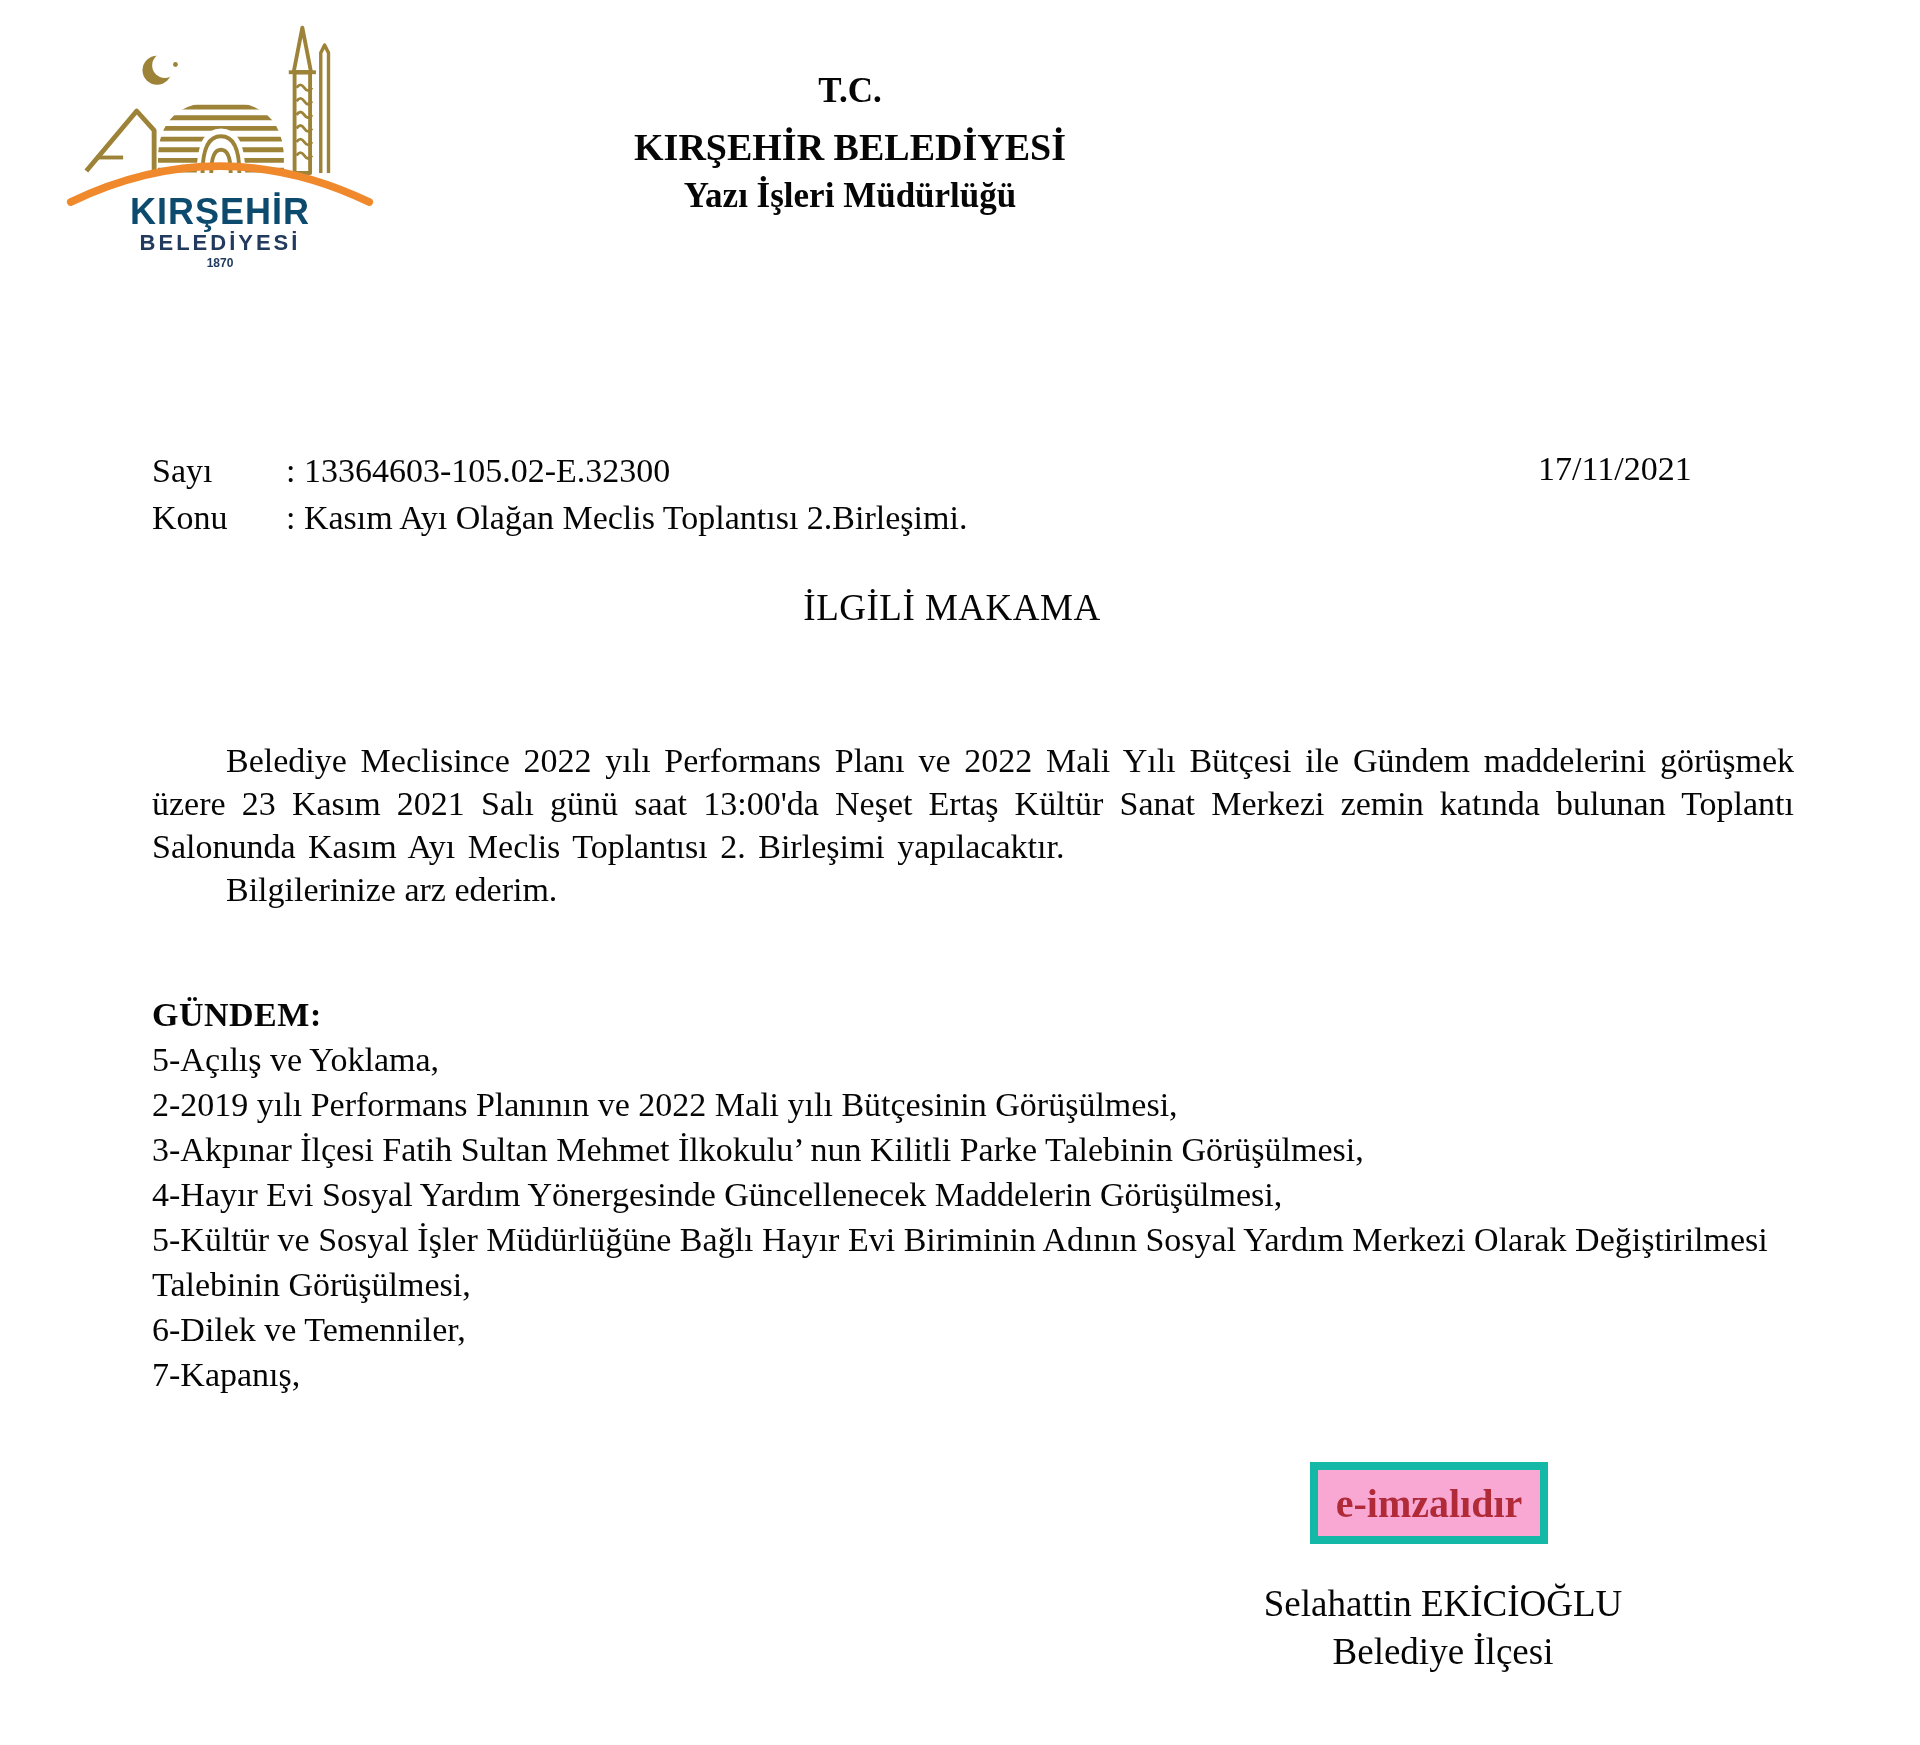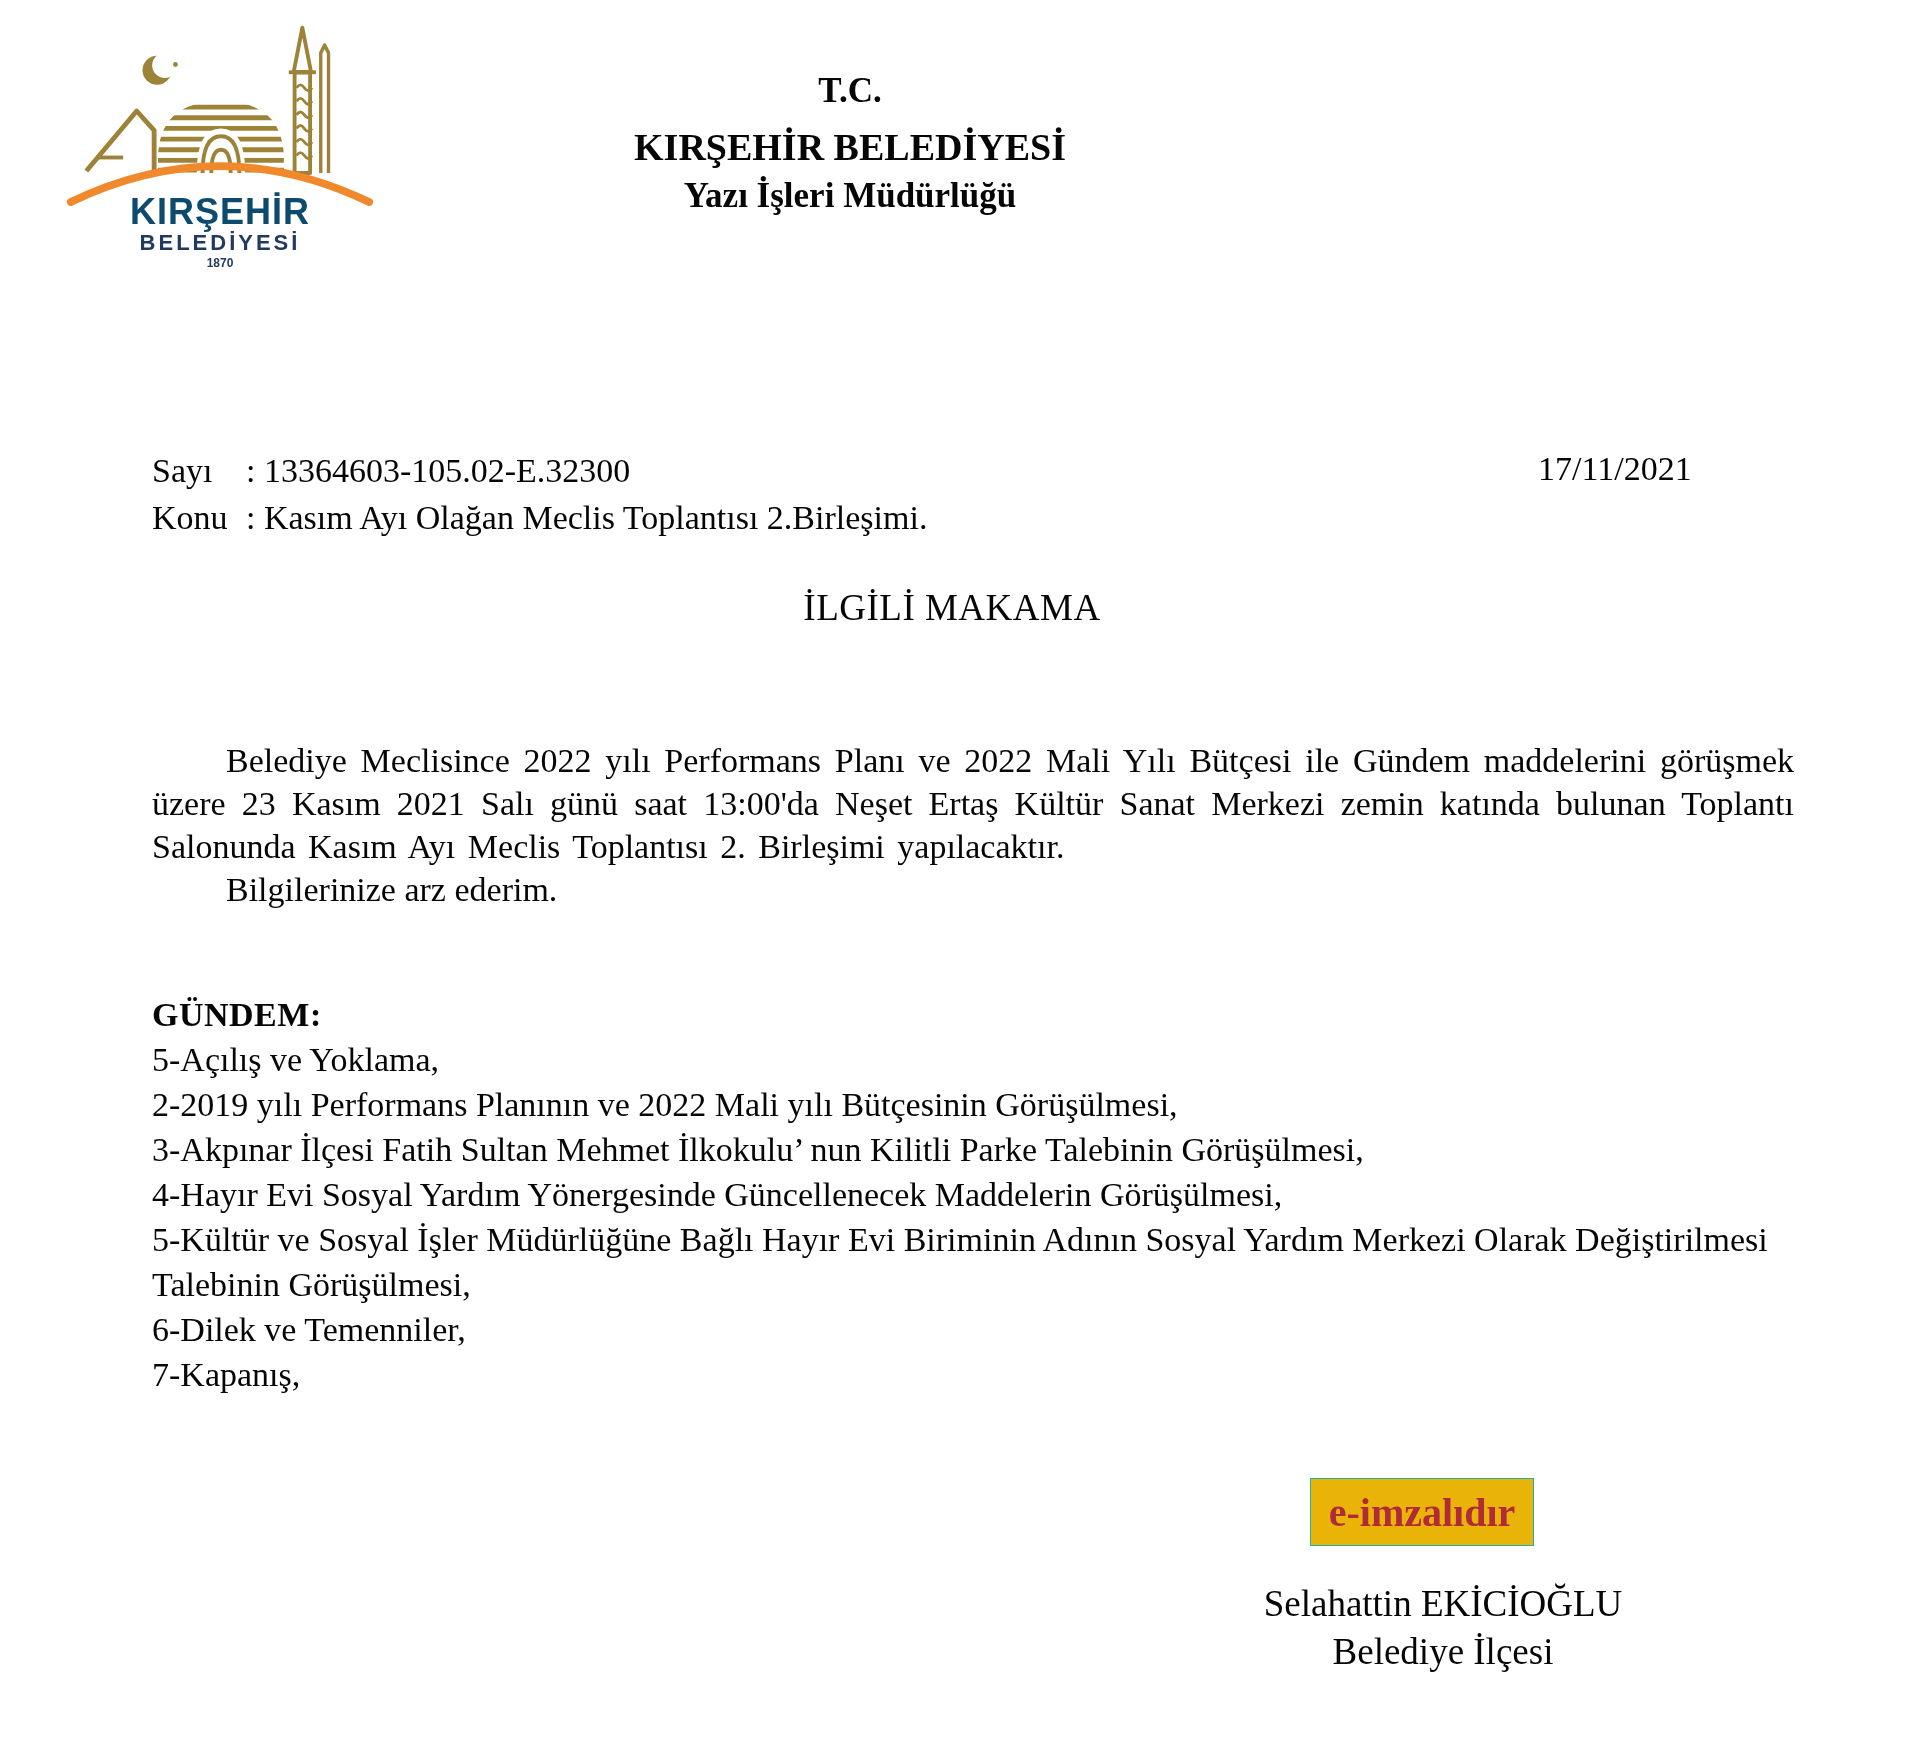"Sayı" .meta-row { gap: none -> 40px }
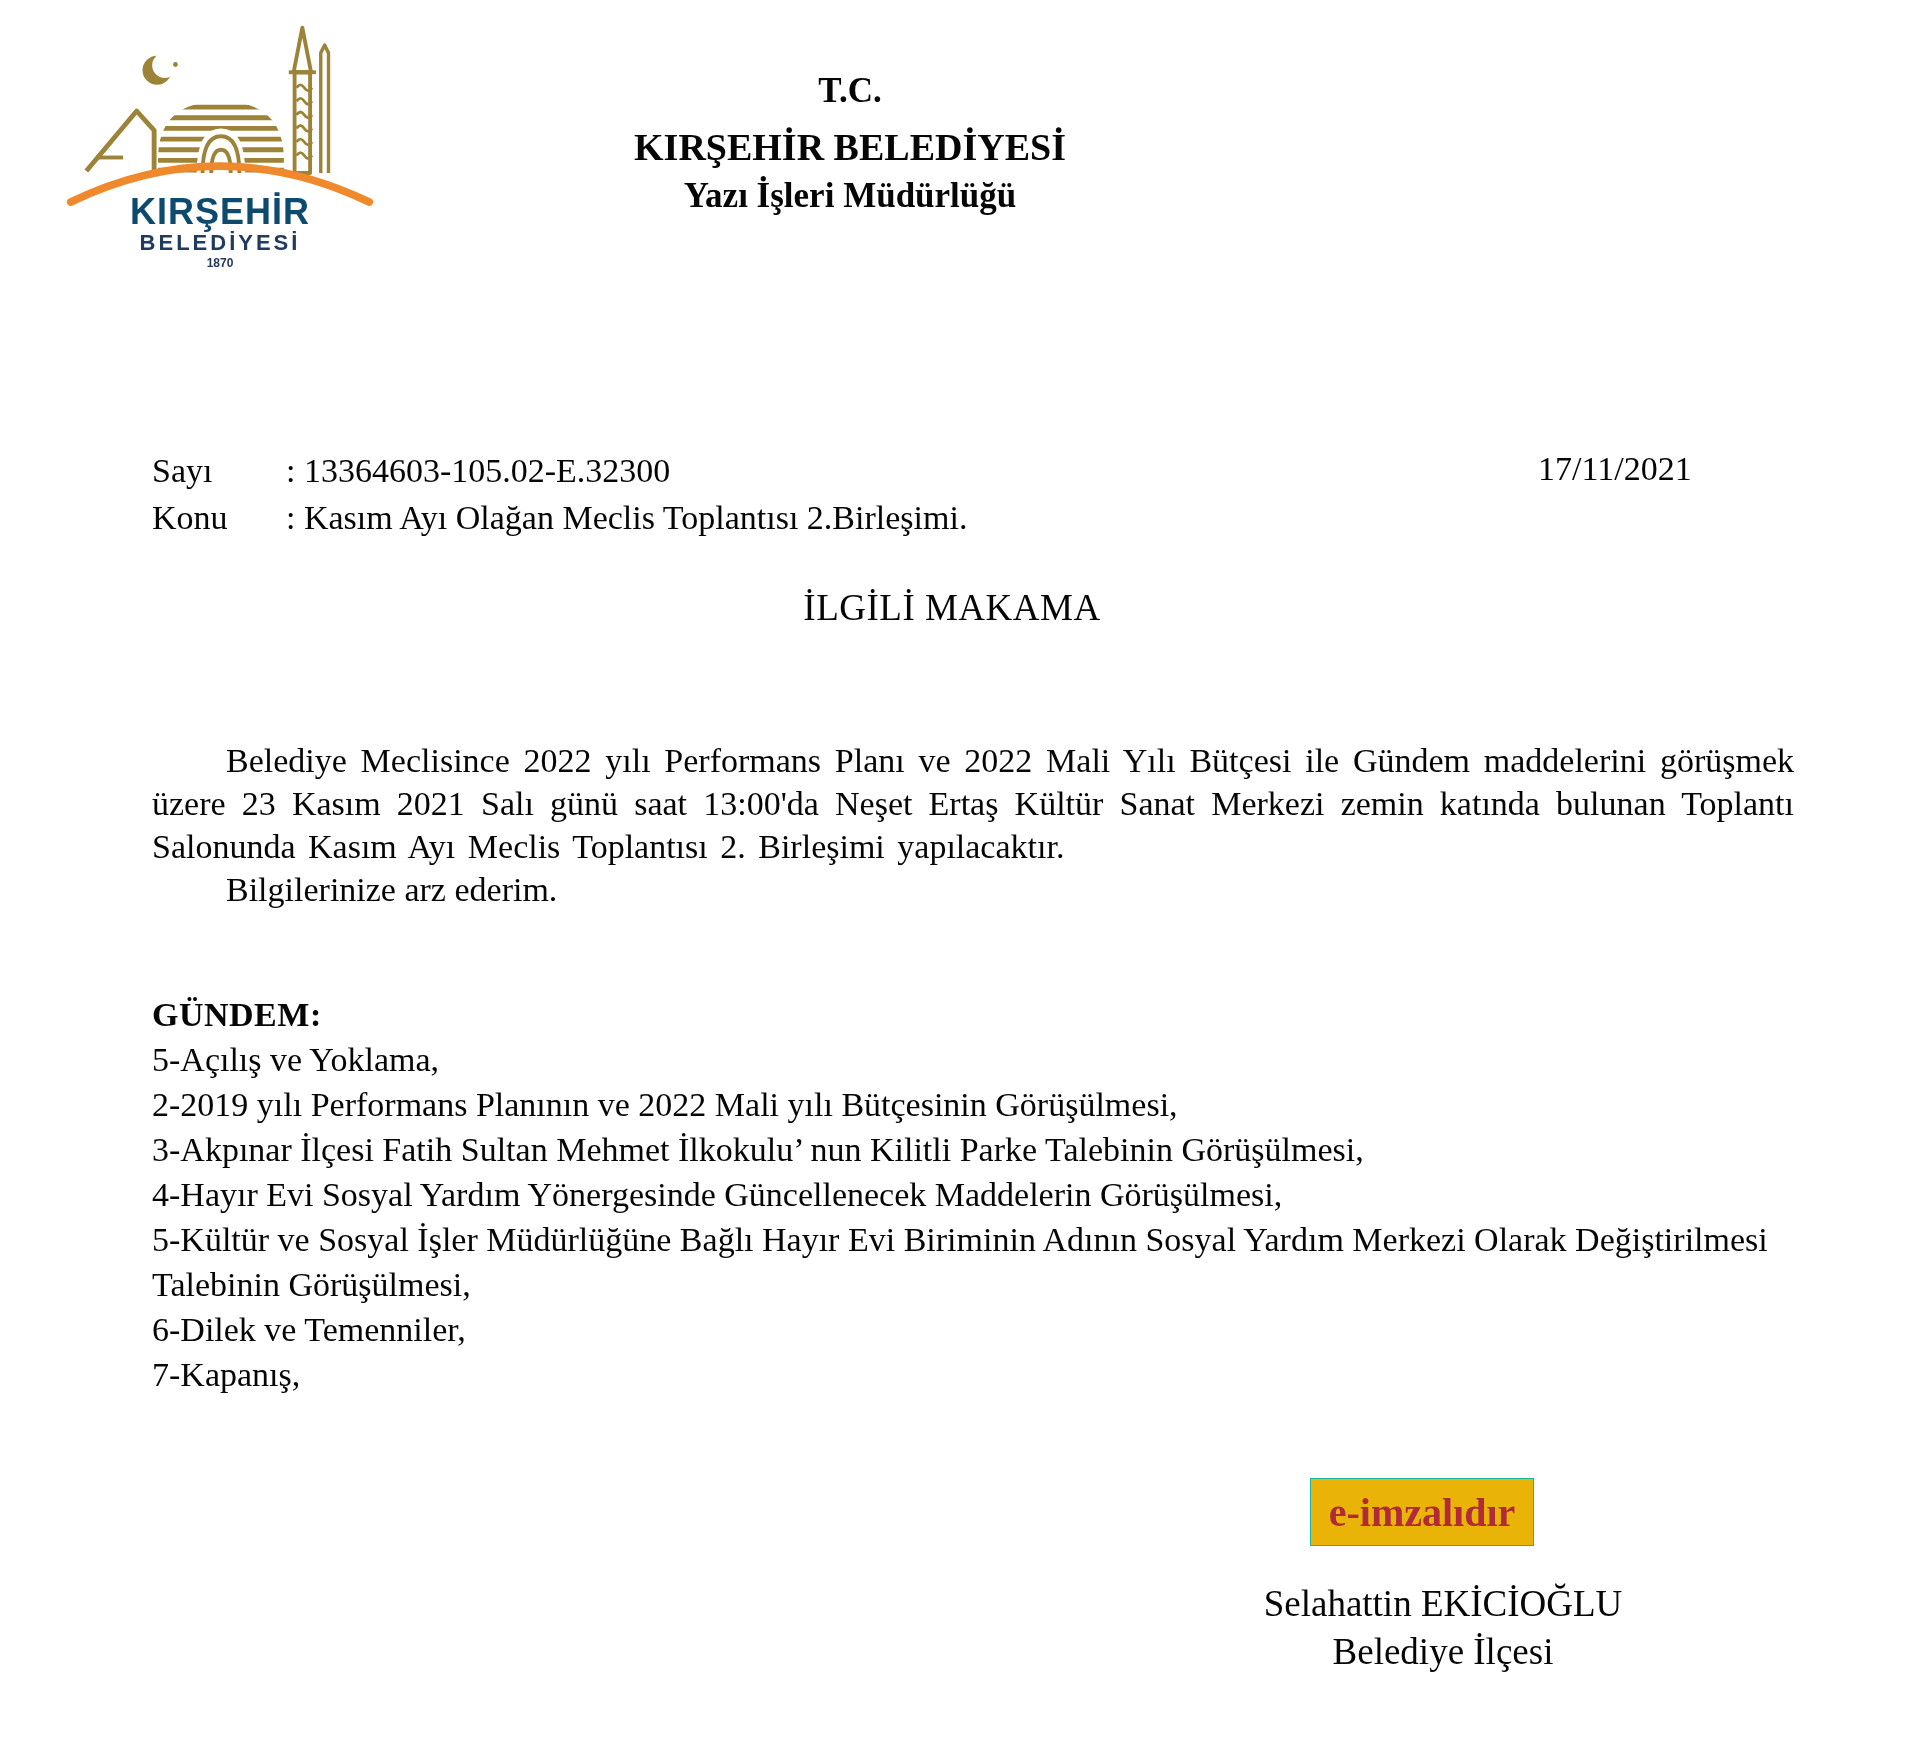"e-imzalıdır" .stamp { background: #eab308 -> #f9a8d4; border: 1px solid #14b8a6 -> 8px solid #14b8a6; margin-top: 16px -> none }
